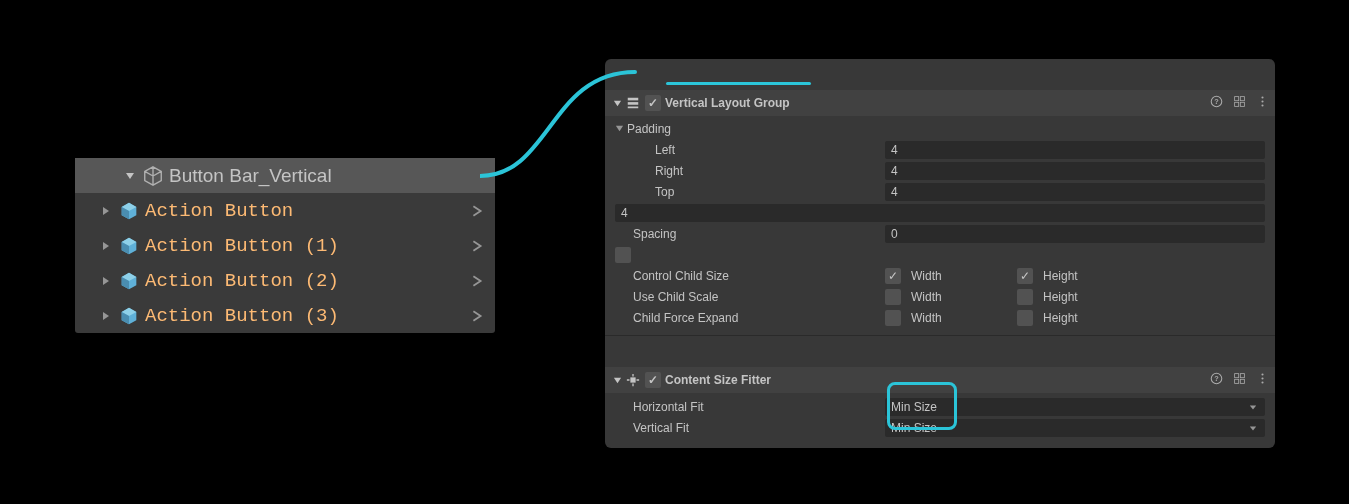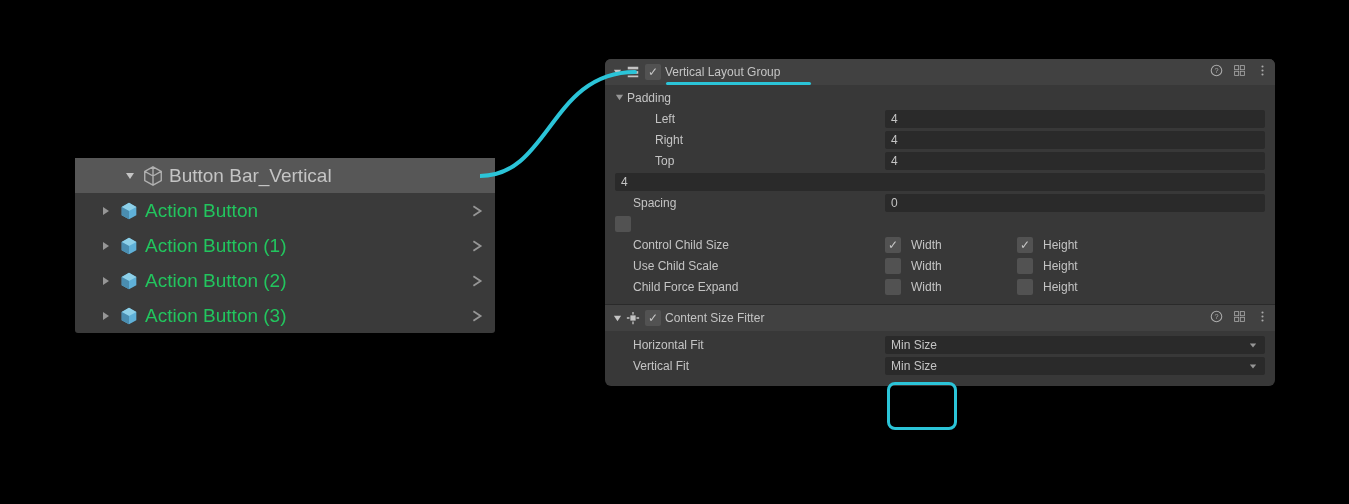"Vertical Layout Group" .comp-header { font-weight: normal -> bold; margin-top: none -> 31px }
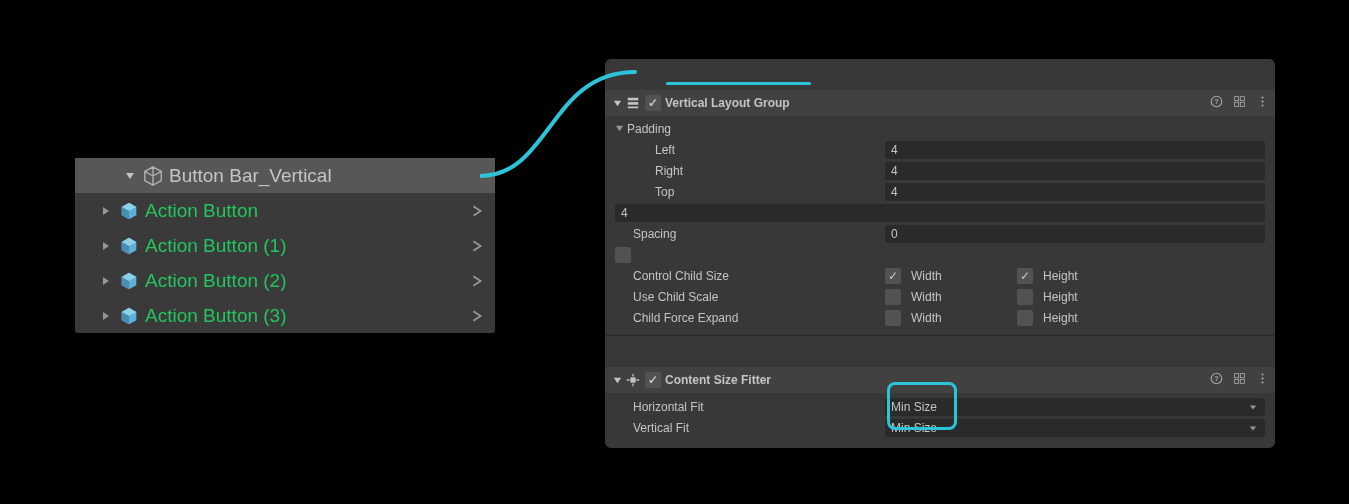"Action Button" .h-label.blue { color: #22c55e -> #fdba74; font-family: none -> Liberation Mono, monospace }
